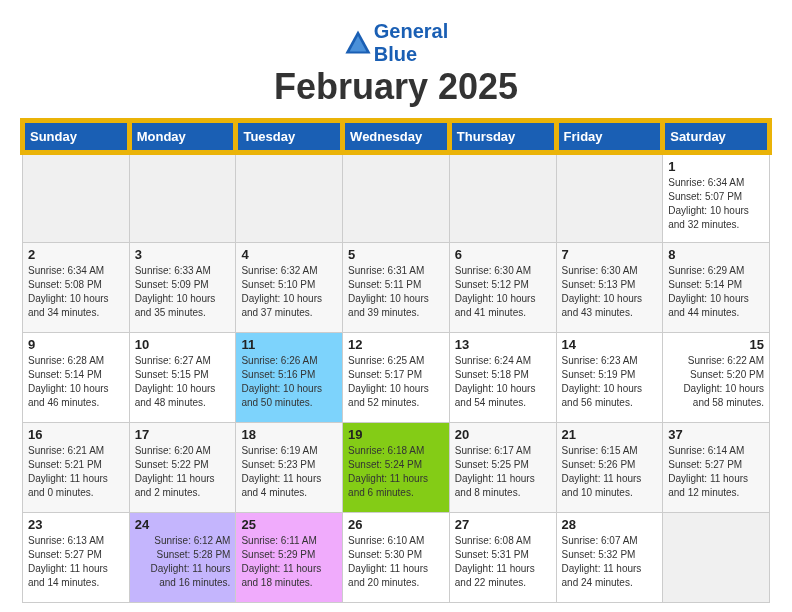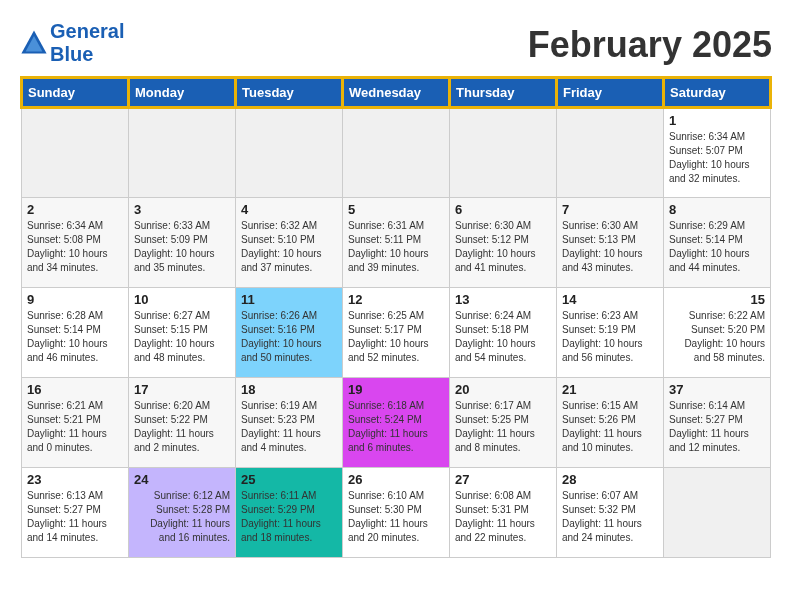"General" .header { align-items: flex-end -> center; flex-direction: none -> column }
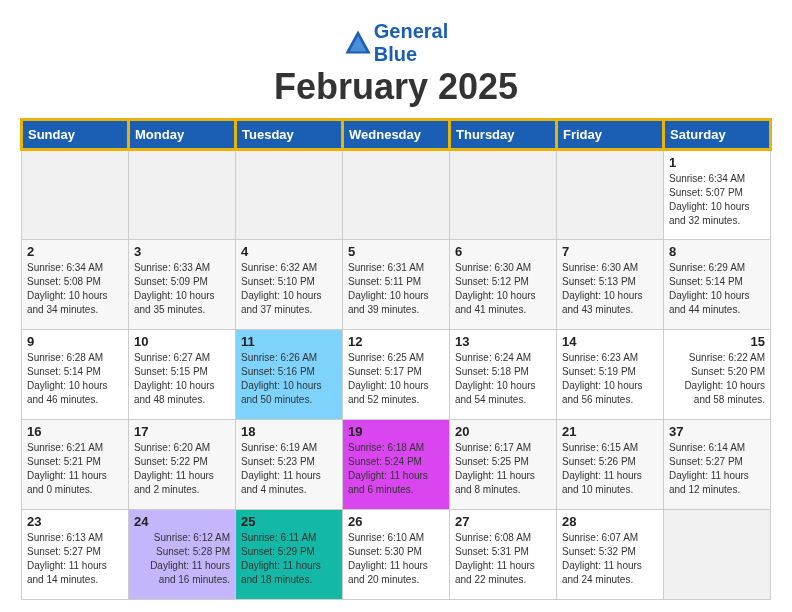"Sunday" th { border: 3px solid #eab308 -> 5px solid #eab308 }
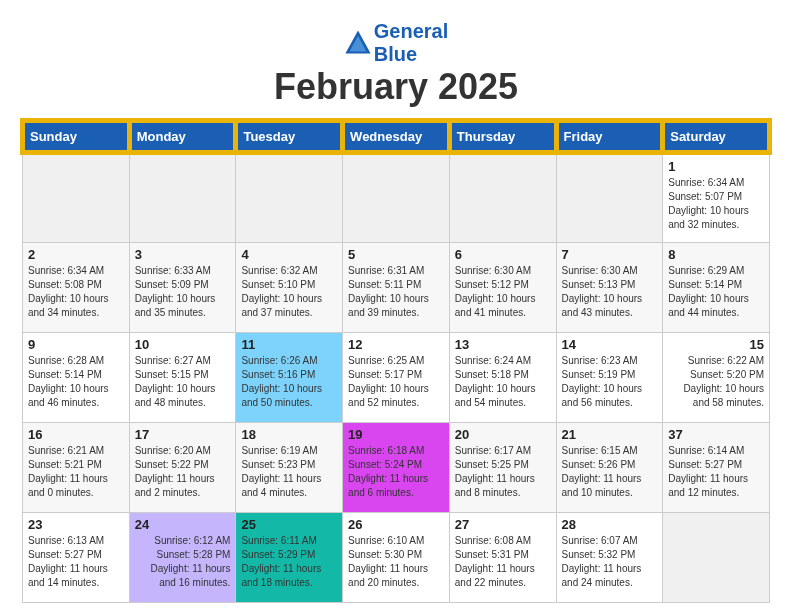"19" td { background: #d946ef -> #84cc16 }
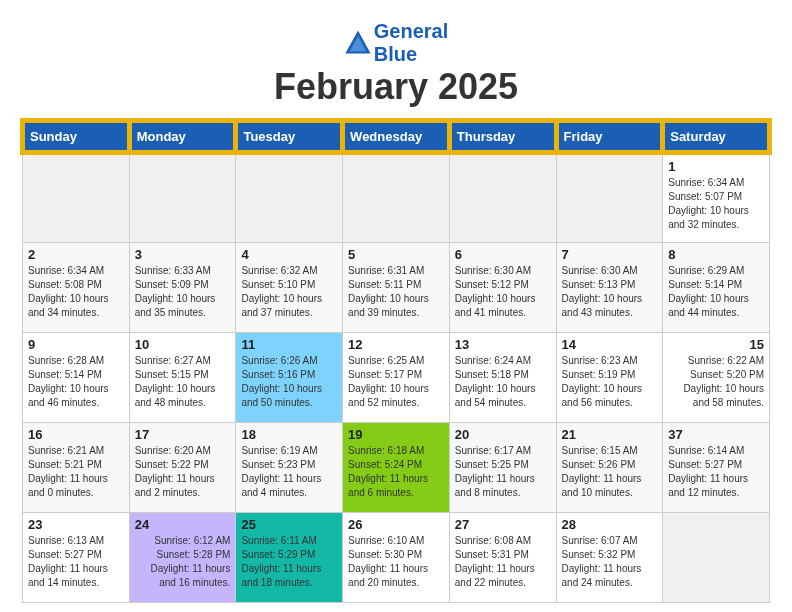"25" td { background: #14b8a6 -> #f0abfc }
